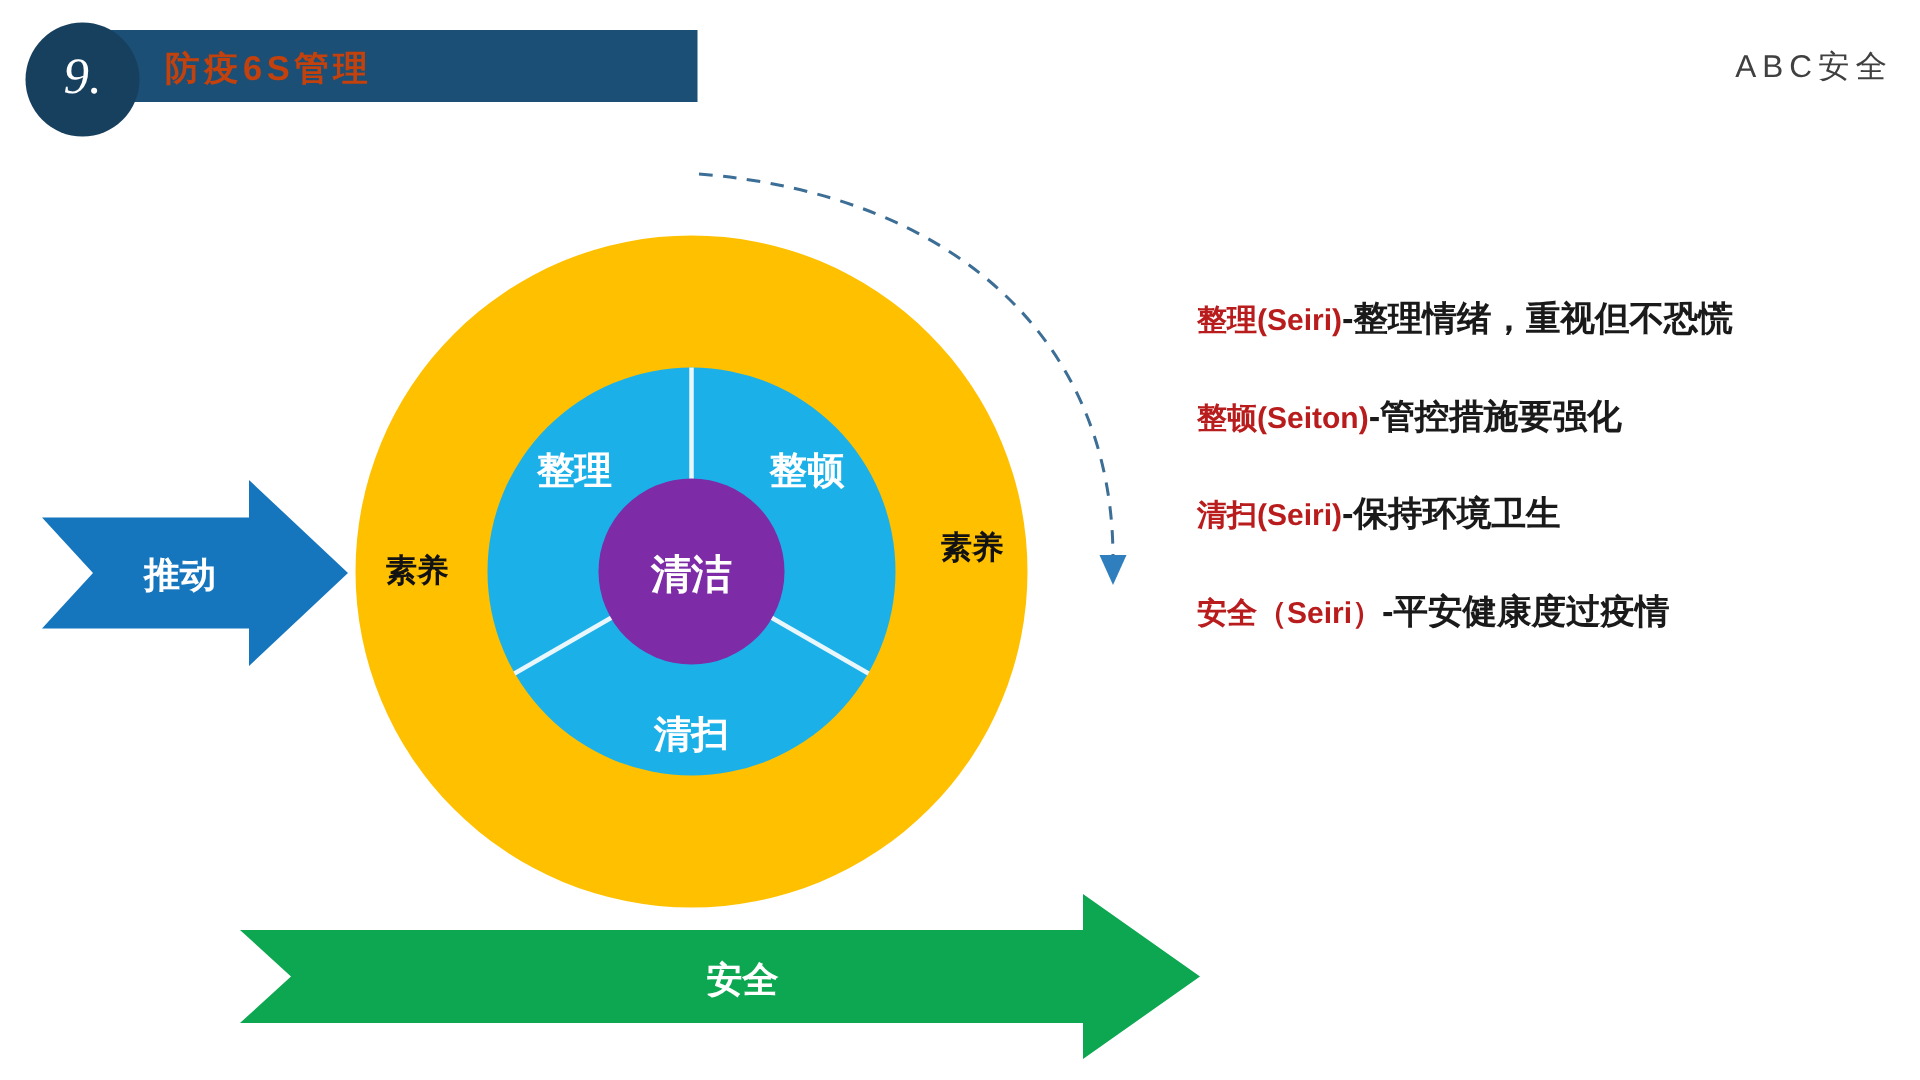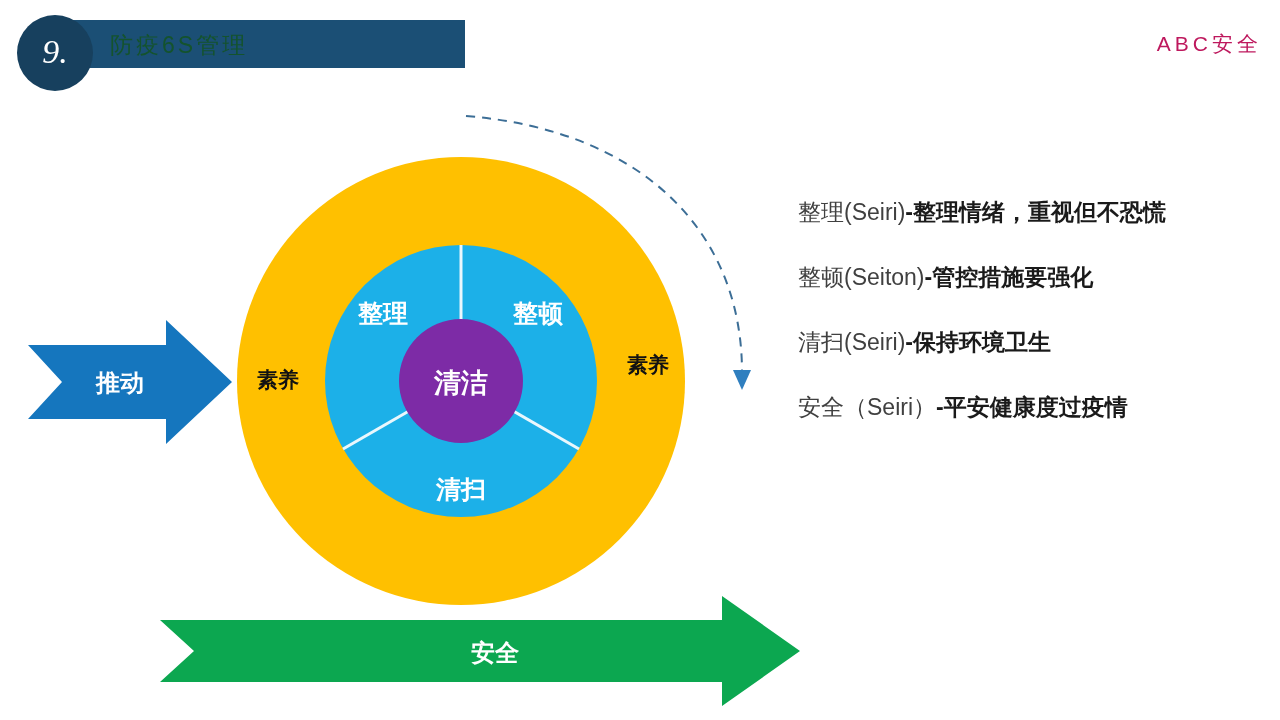"防疫6S管理" #header-title { color: #14532d -> #c2410c; font-weight: 400 -> 700 }
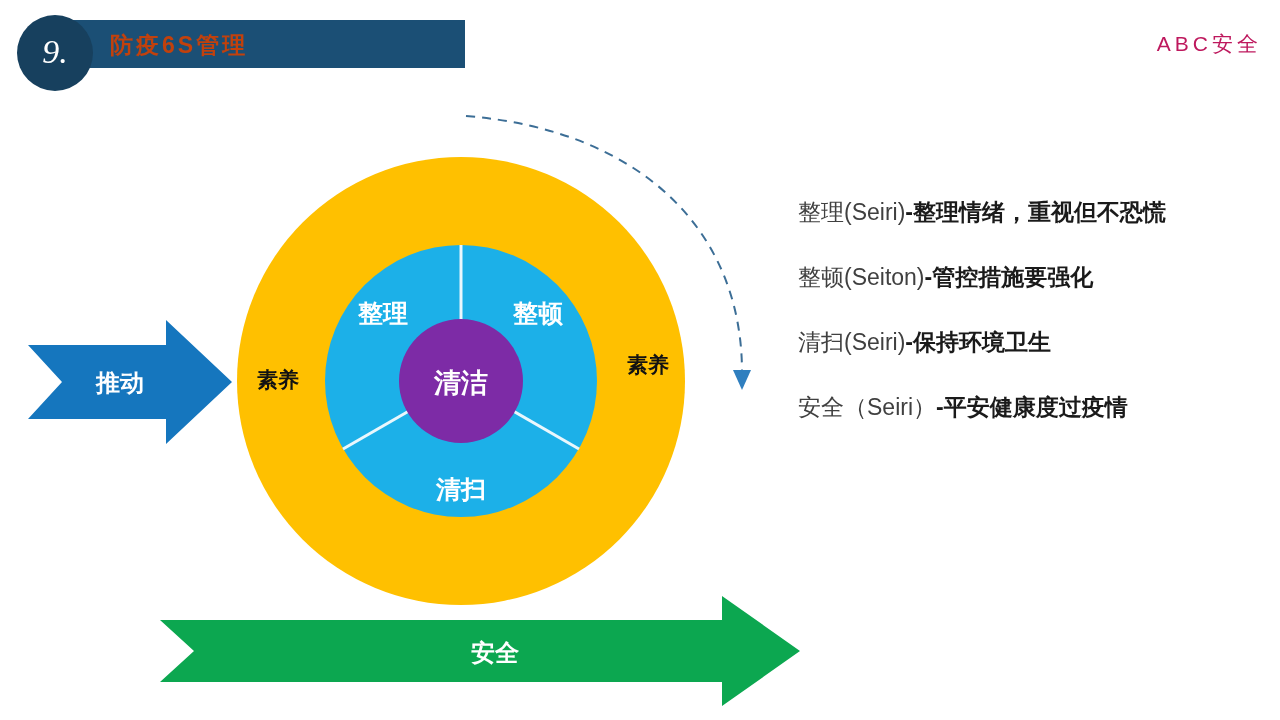"ABC安全" #brand-label { color: #be185d -> #404040 }
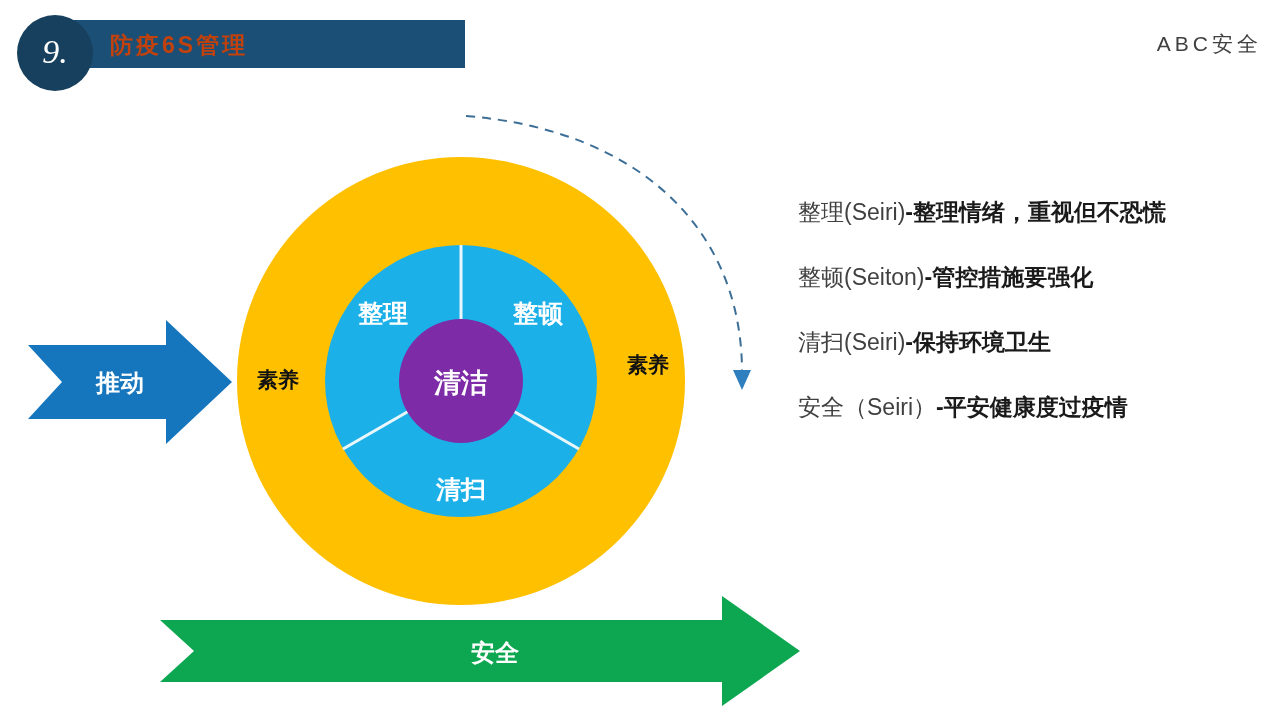"整理(Seiri)" .point-term { color: #404040 -> #b91c1c; font-size: 23px -> 20px; font-weight: normal -> bold }
